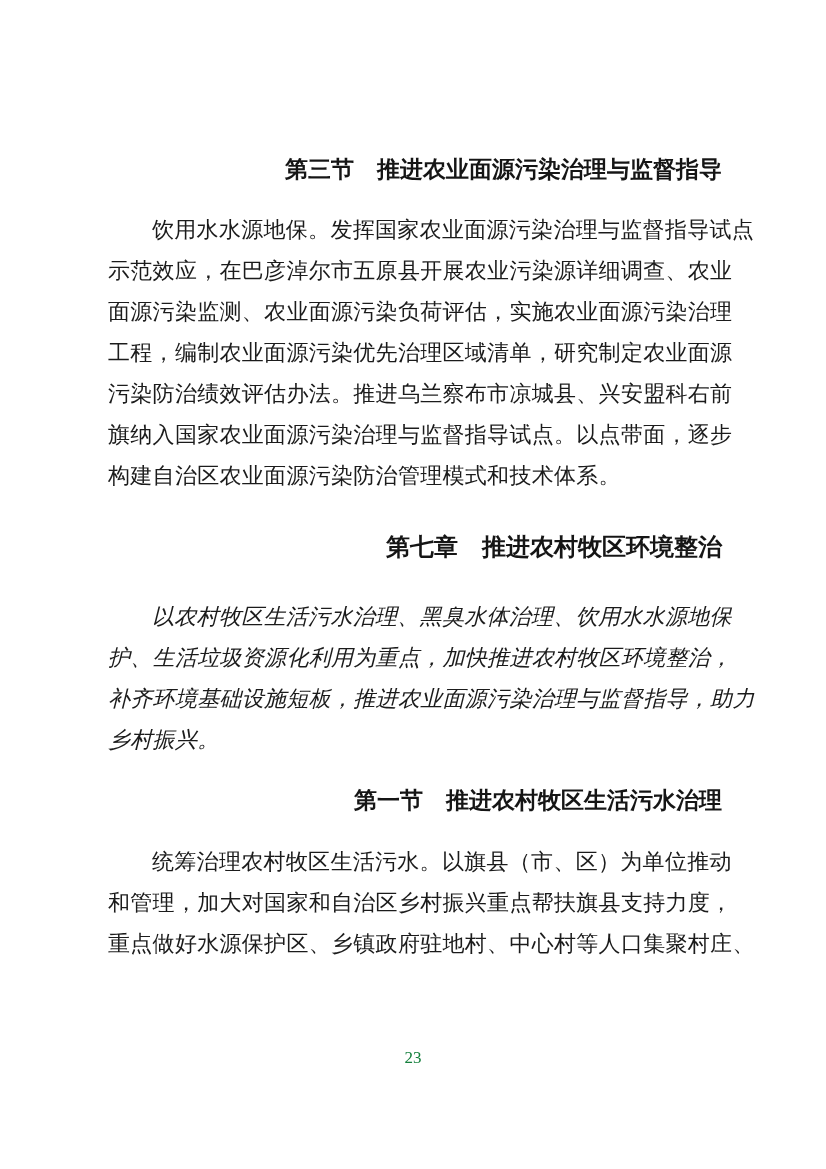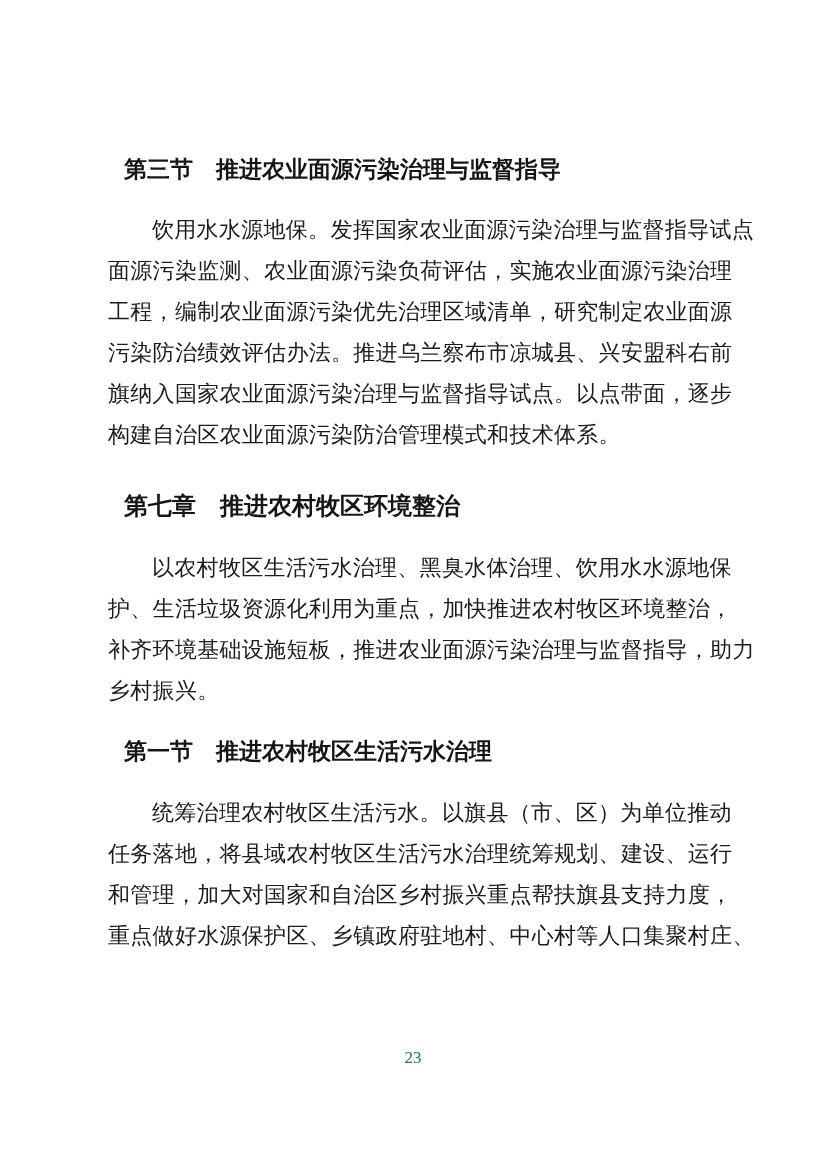"第三节 推进农业面源污染治理与监督指导" .heading { margin: 16px -> 8px; text-align: left -> right }
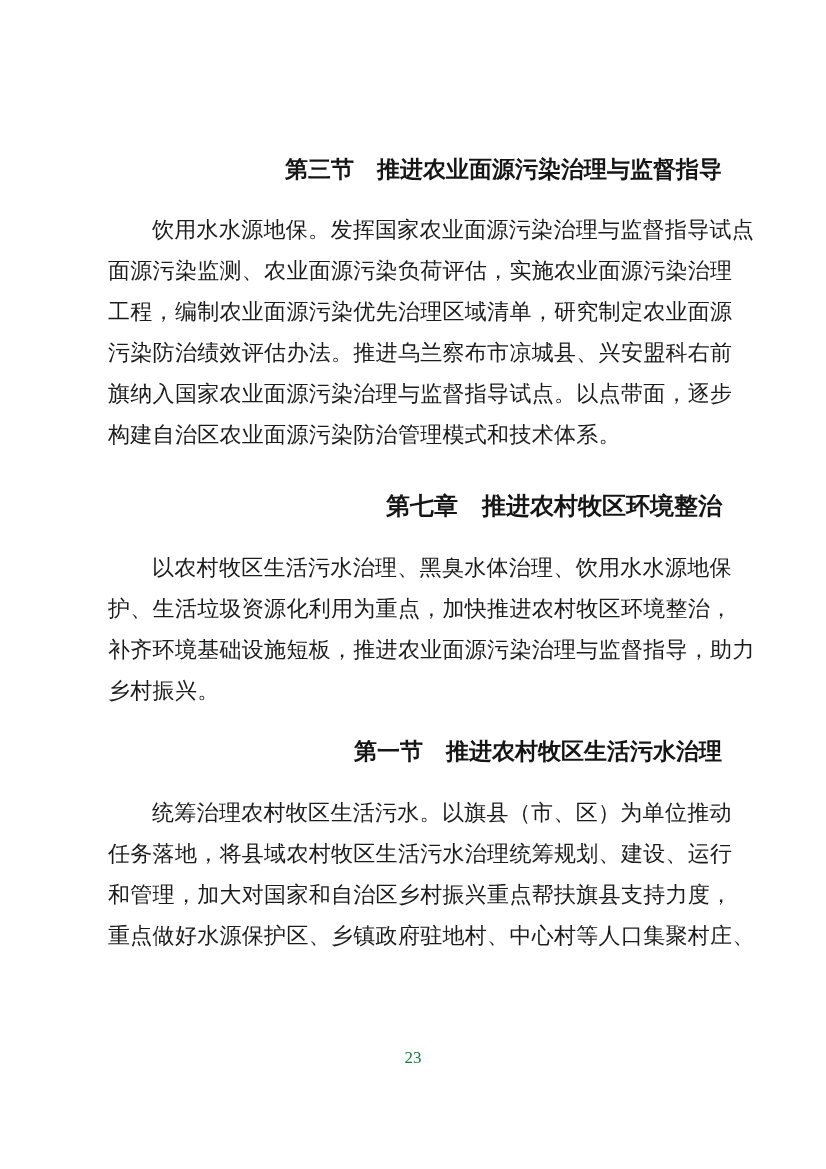"示范效应，在巴彦淖尔市五原县开展农业污染源详细调查、农业" div.line { html: none -> <div>示范效应，在巴彦淖尔市五原县开展农业污染源详细调查、农业</div> }
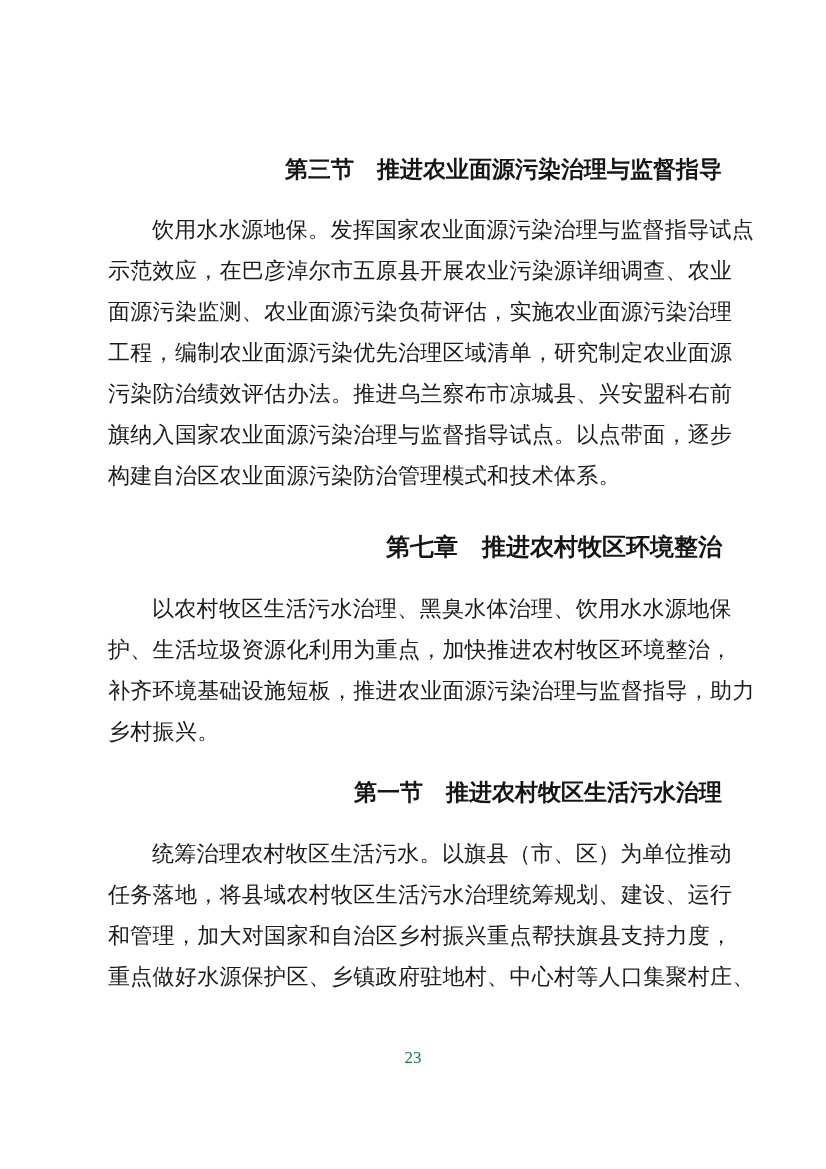"以农村牧区生活污水治理、黑臭水体治理、饮用水水源地保" #para2 { font-style: none -> italic; margin-top: 24px -> 32px }
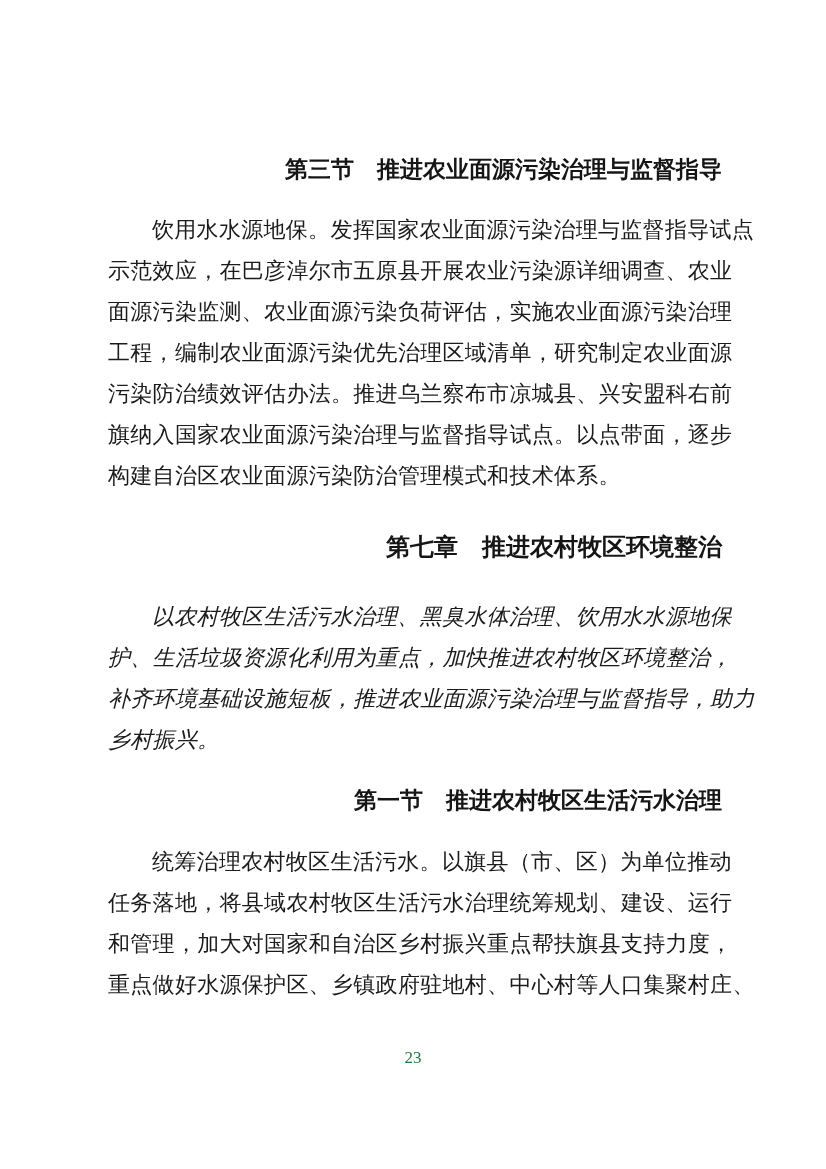"任务落地，将县域农村牧区生活污水治理统筹规划、建设、运行" div.line { html: <div>任务落地，将县域农村牧区生活污水治理统筹规划、建设、运行</div> -> none }
